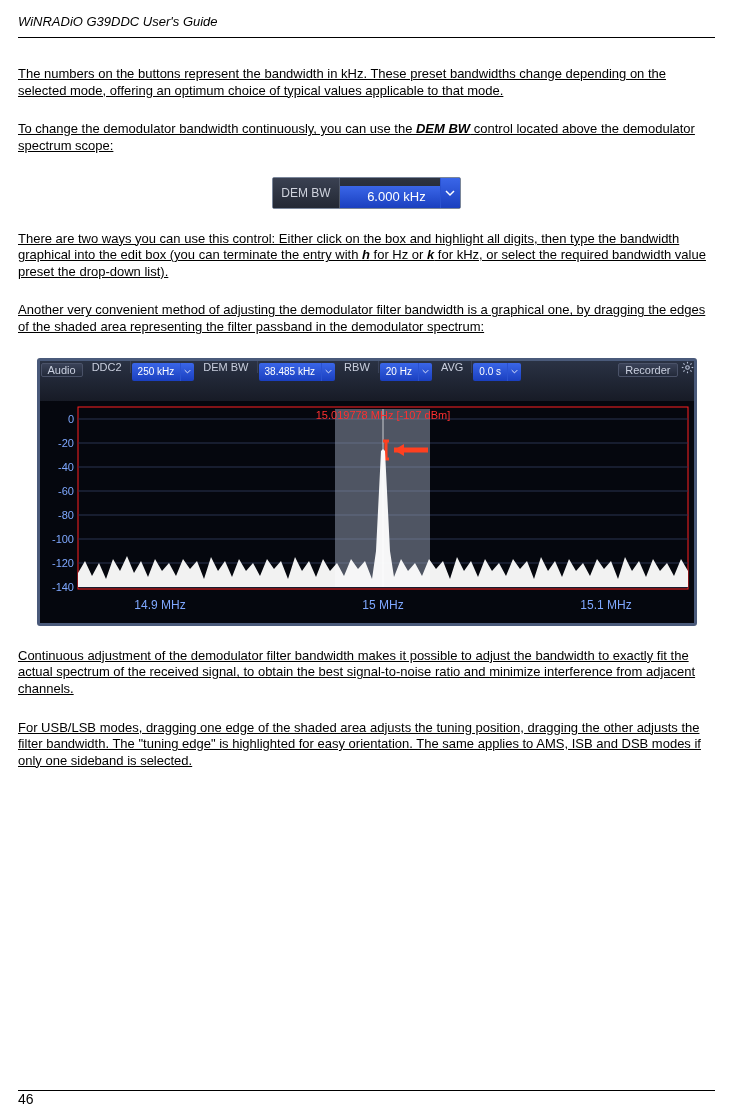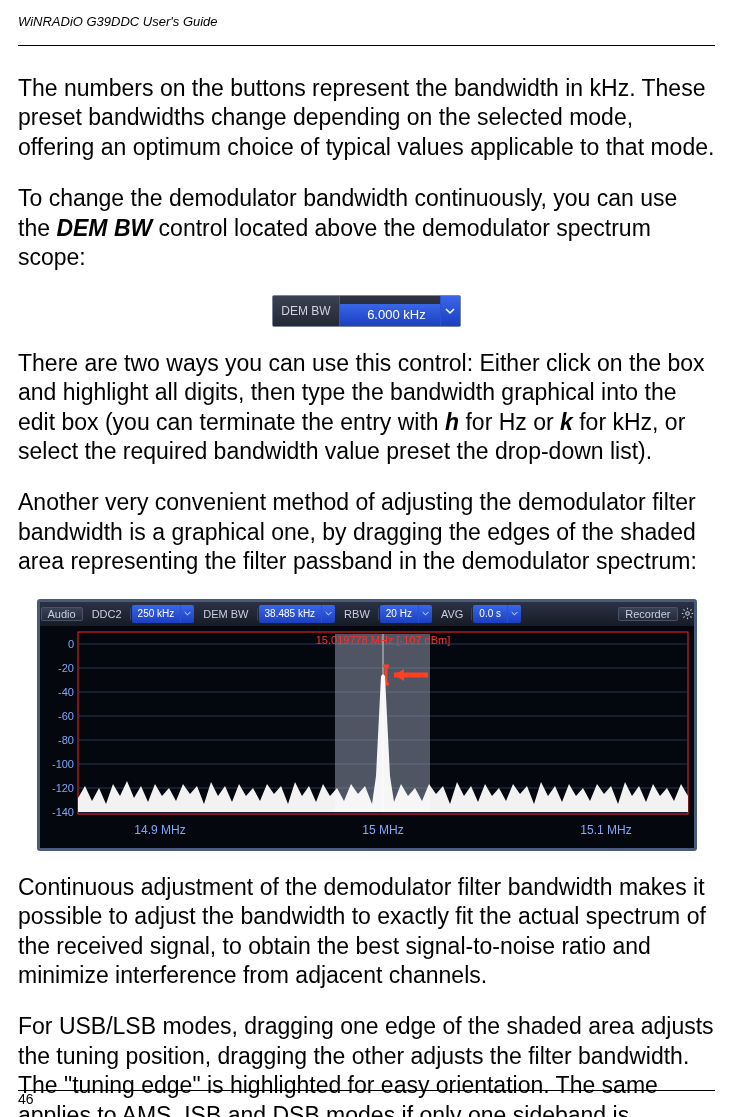"WiNRADiO G39DDC User's Guide" .header-title { padding-bottom: 16px -> 8px }
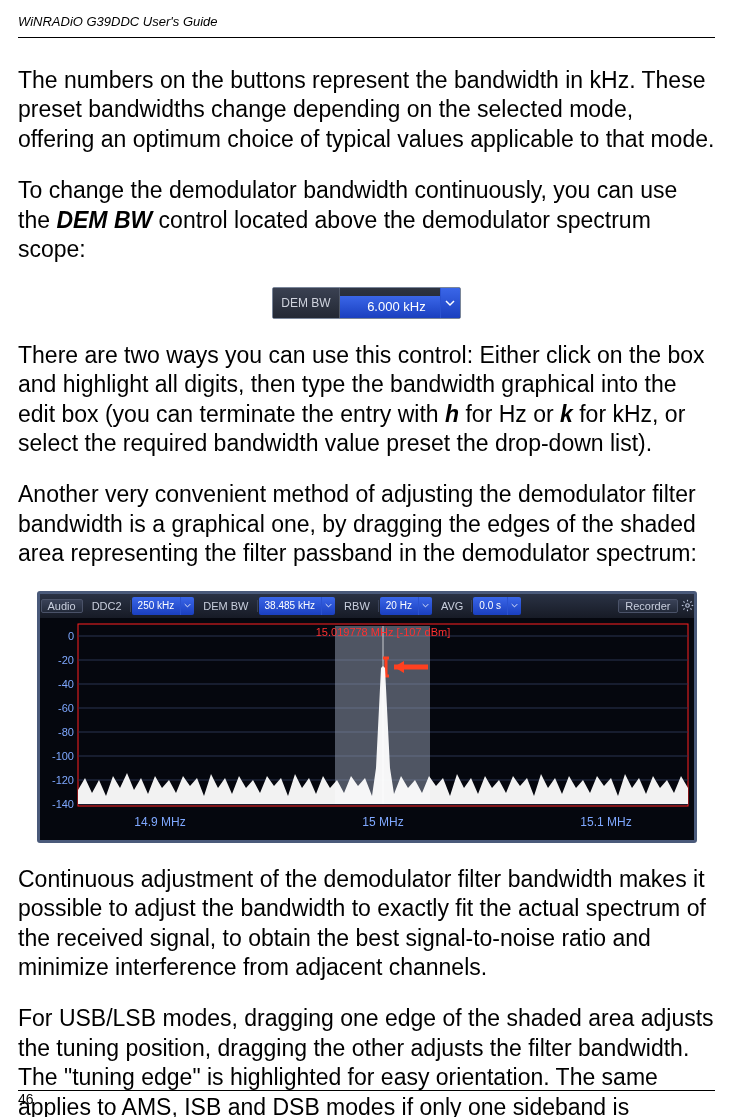"The numbers on the buttons" .para { font-size: 23px -> 13px; text-decoration: none -> underline }
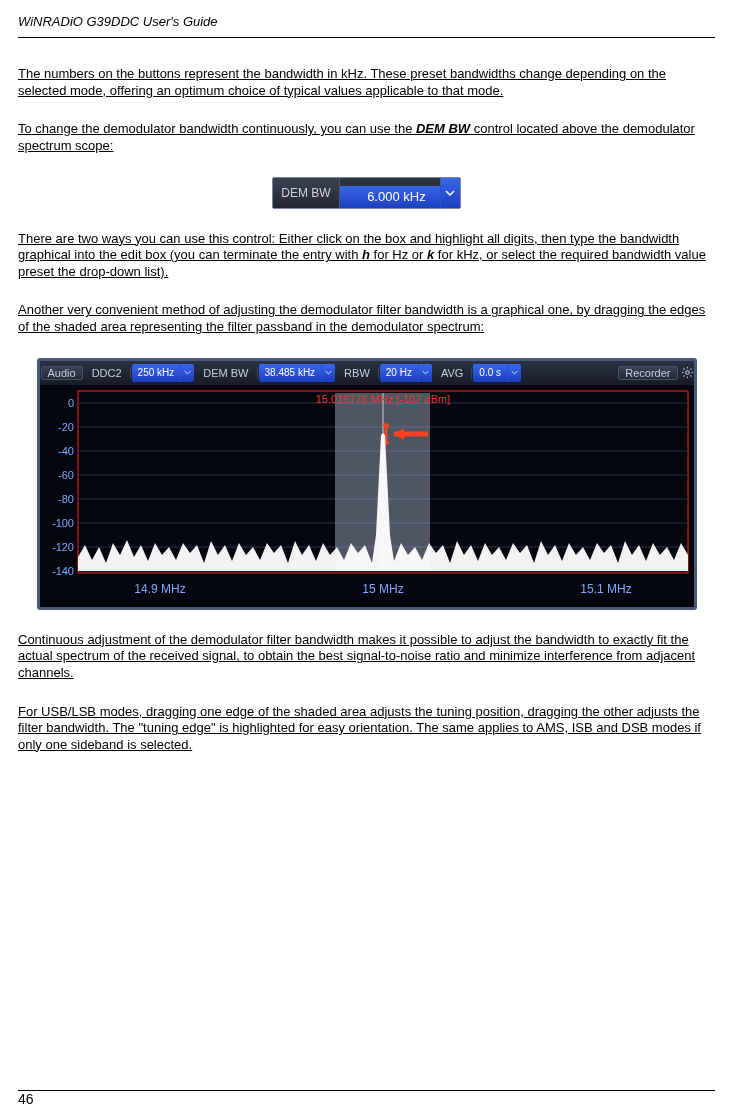"Audio" .sp-toolbar { align-items: center -> flex-start; height: 24px -> 40px }
